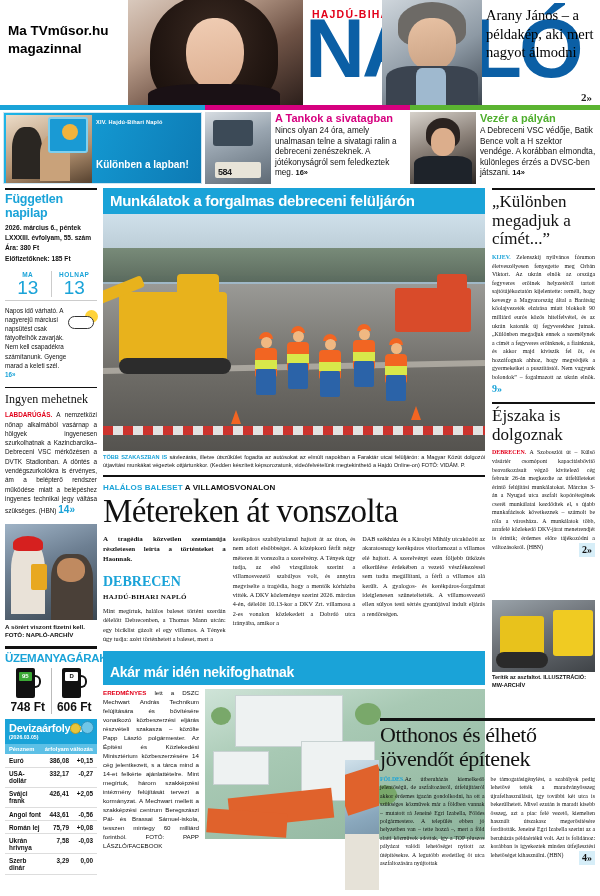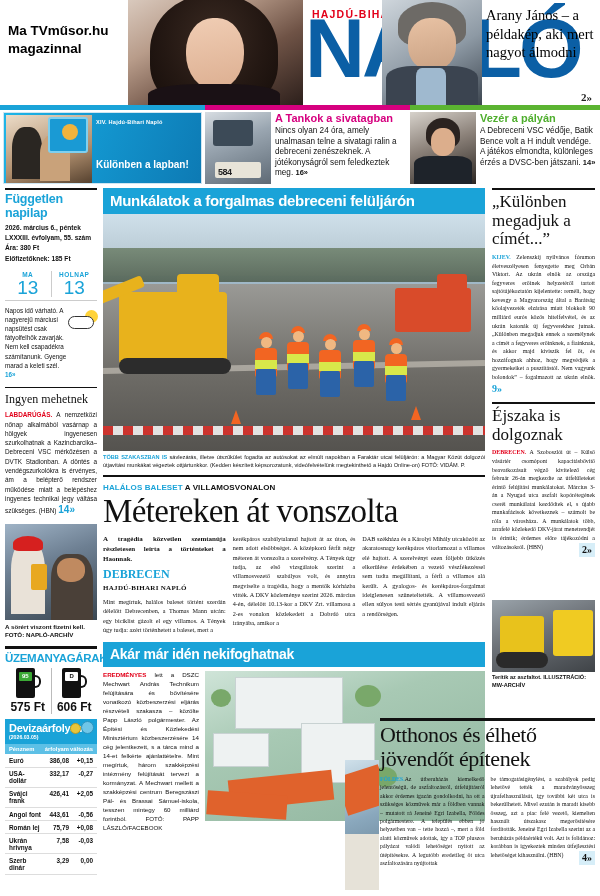"A Debreceni VSC védője, Batik" span { text: indult vendége. A játékos -> szektor vendége. A korábban }
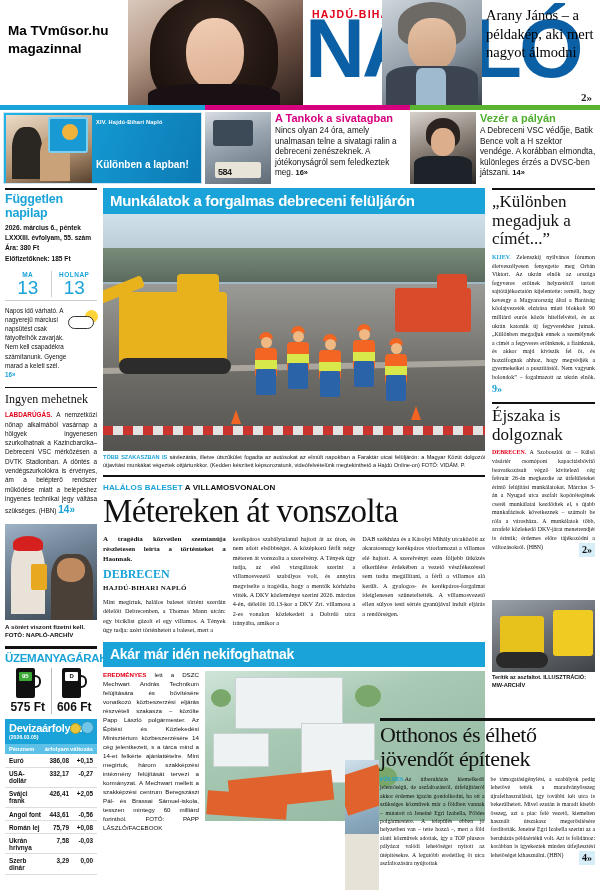"DEBRECEN" .place { font-size: 12px -> 14px; margin-top: 0 -> 6px }
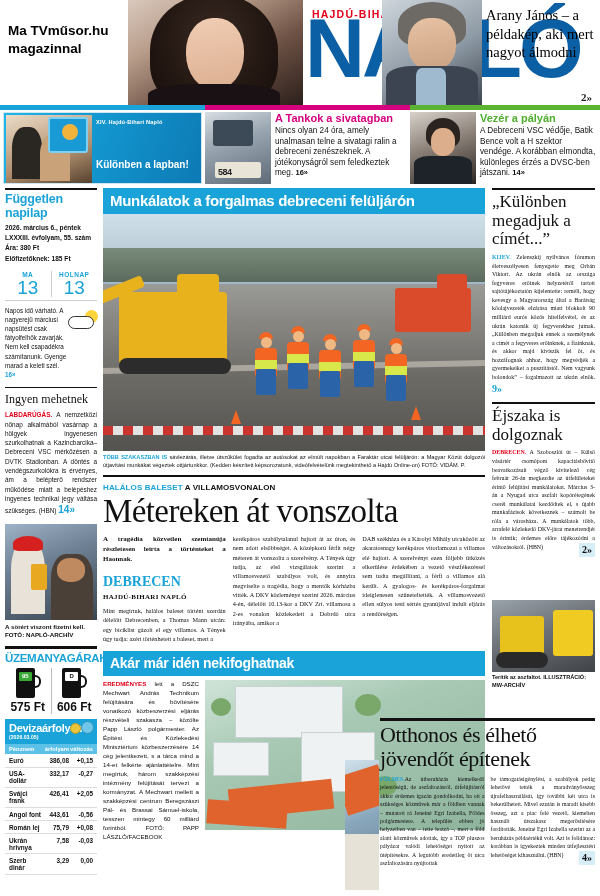"Akár már idén nekifoghatnak" .banner2 { padding: 4px 7px 5px -> 13px 7px 5px }
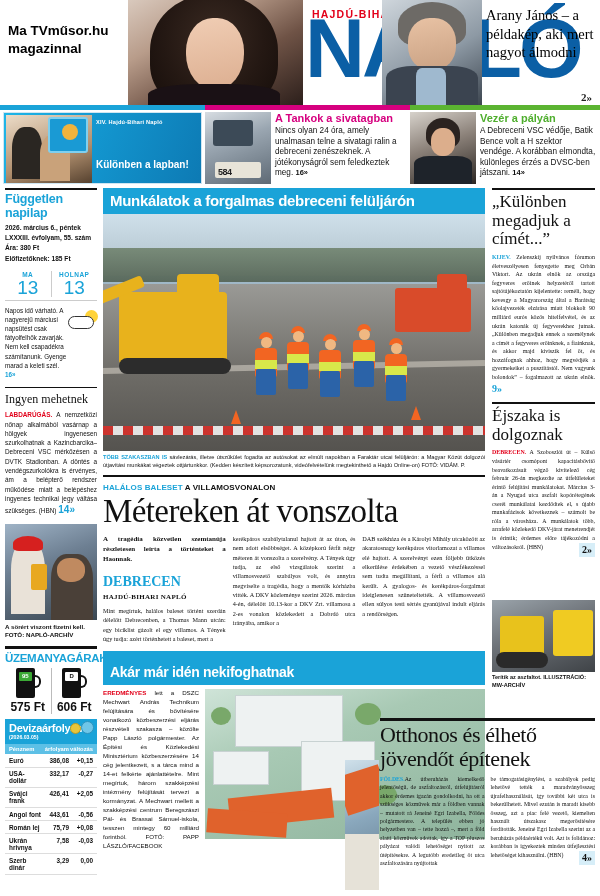"575 Ft" div.fuel-price { text: 575 -> 748 }
